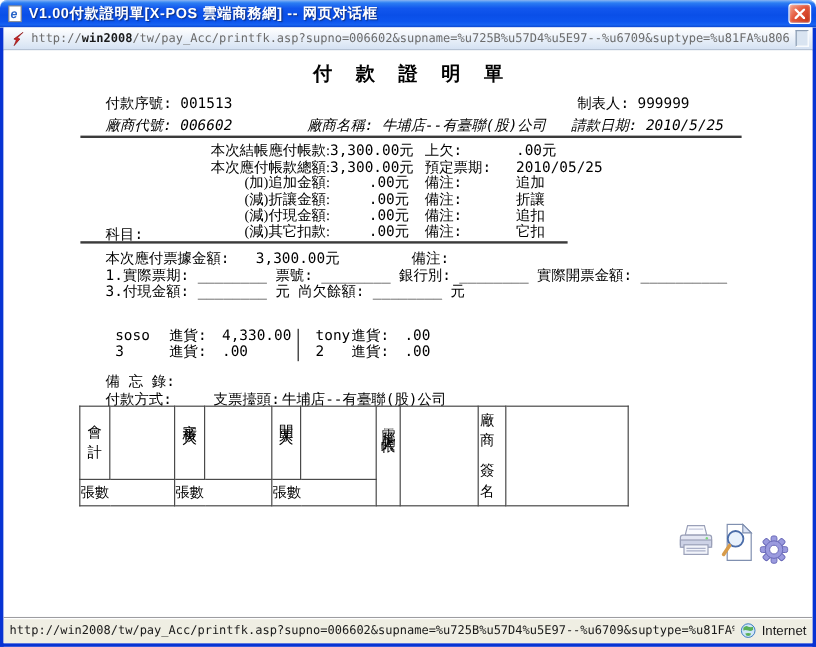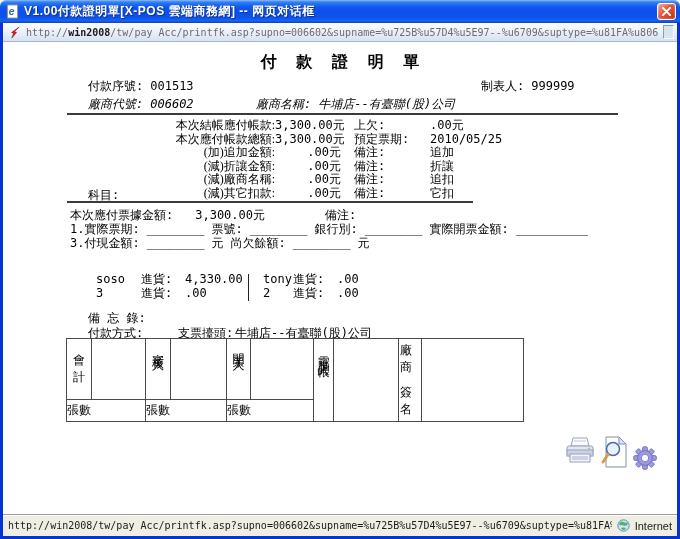"請款日期: 2010/5/25" span.pos-date { html: none -> <span><span>請款日期:</span><span>2010/5/25</span></span> }
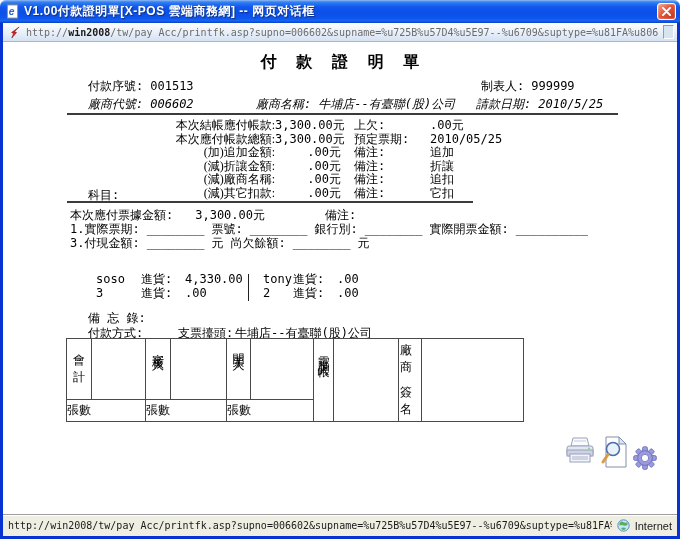"(減)廠商名稱:" span.a-l1 { text: 廠商名稱 -> 付現金額 }
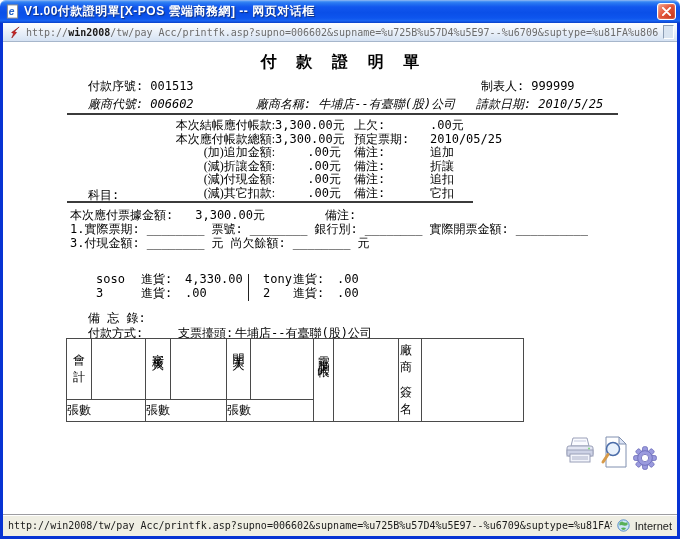"本次應付票據金額:" .tickets { left: 67px -> 85px }
